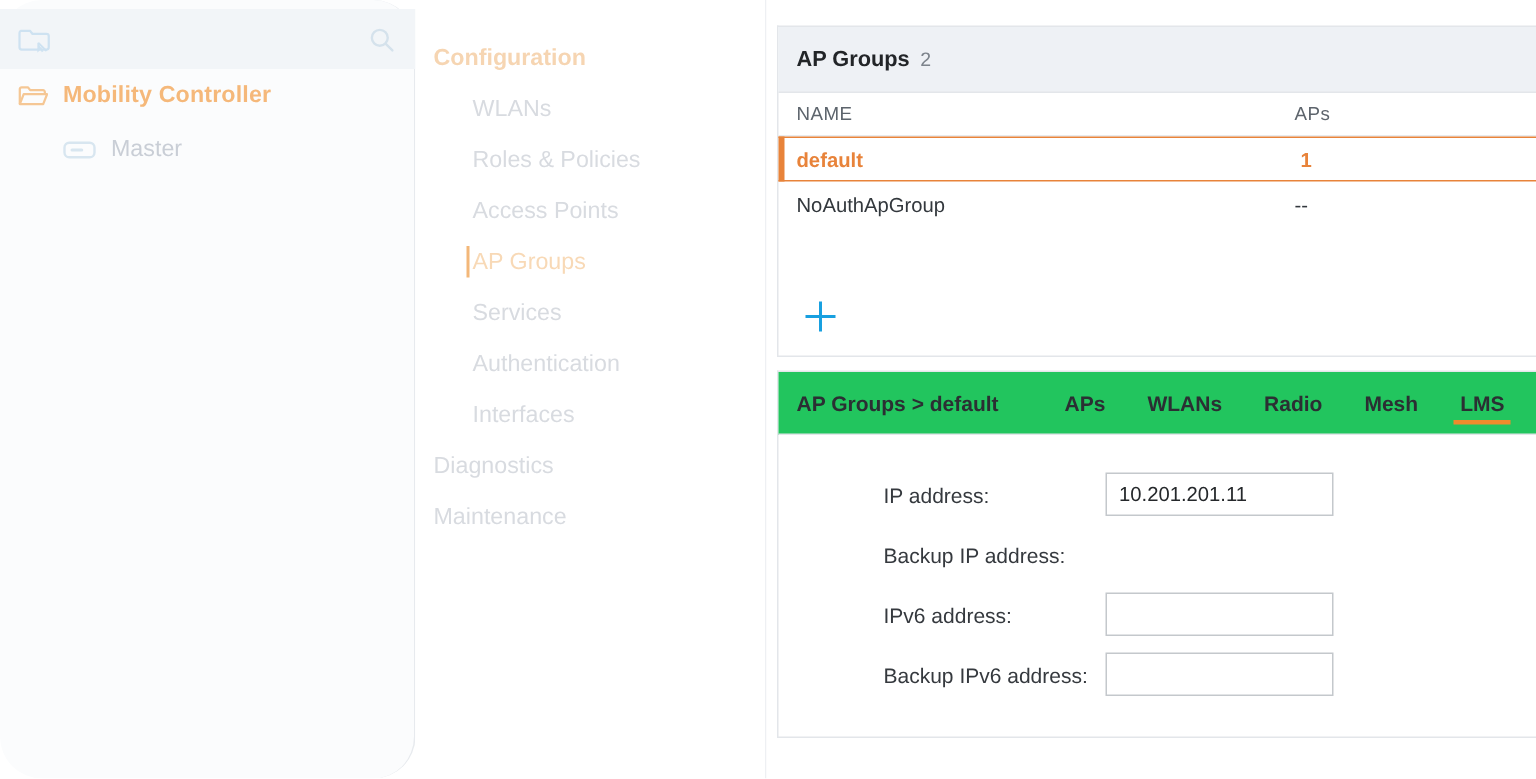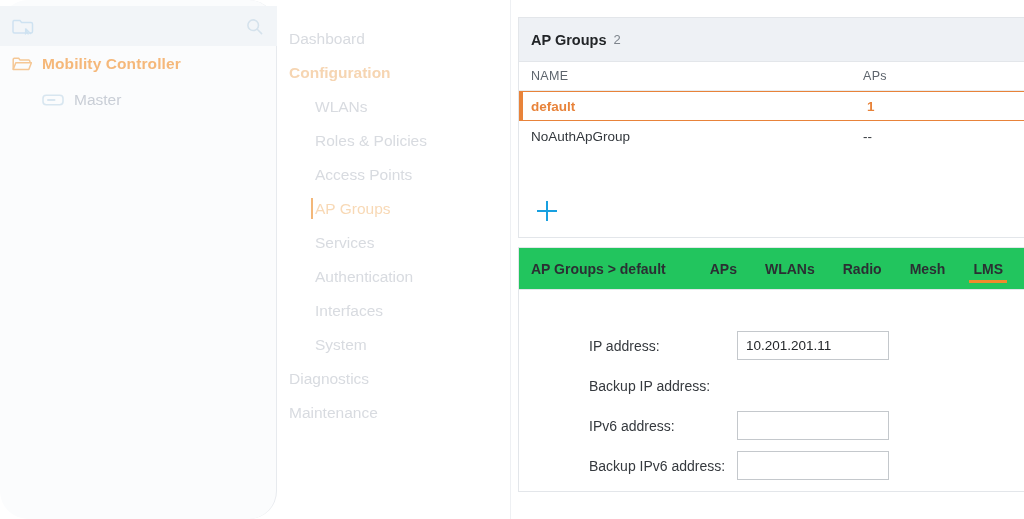"Dashboard" div.nav-item { html: <div> <span>Dashboard</span> </div> -> none }
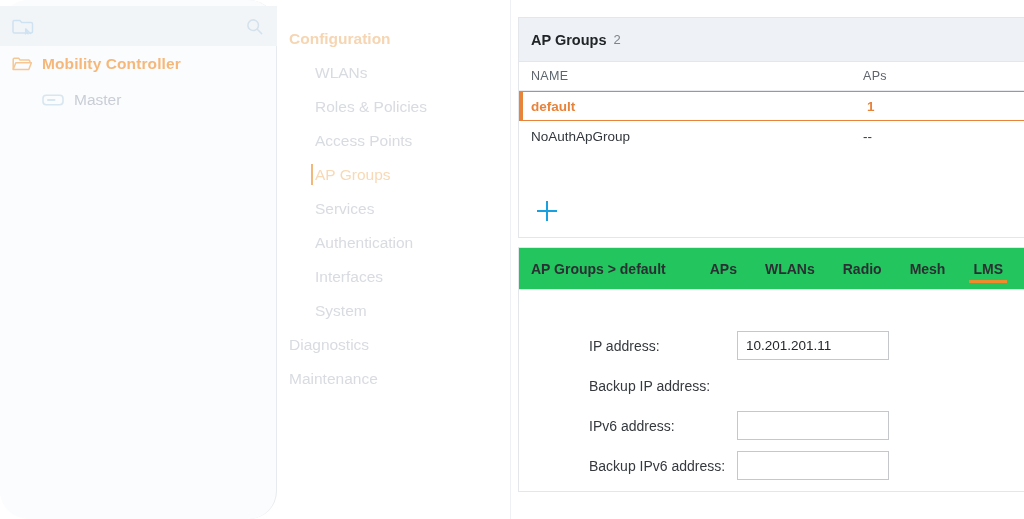"System" div.nav-item { html: <div> <span>System</span> </div> -> none }
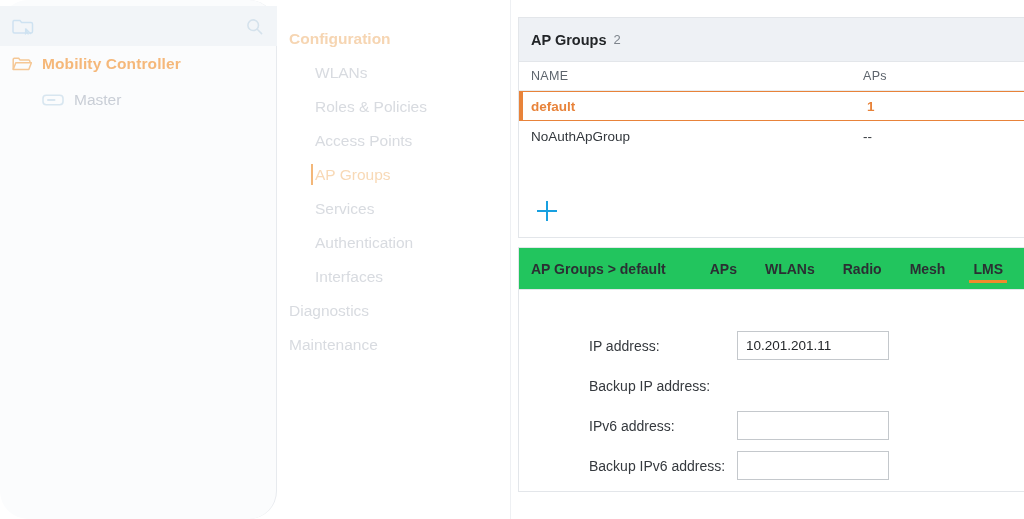"IP address:" .form { padding: 36px 0 0 0 -> 20px 0 0 0 }
